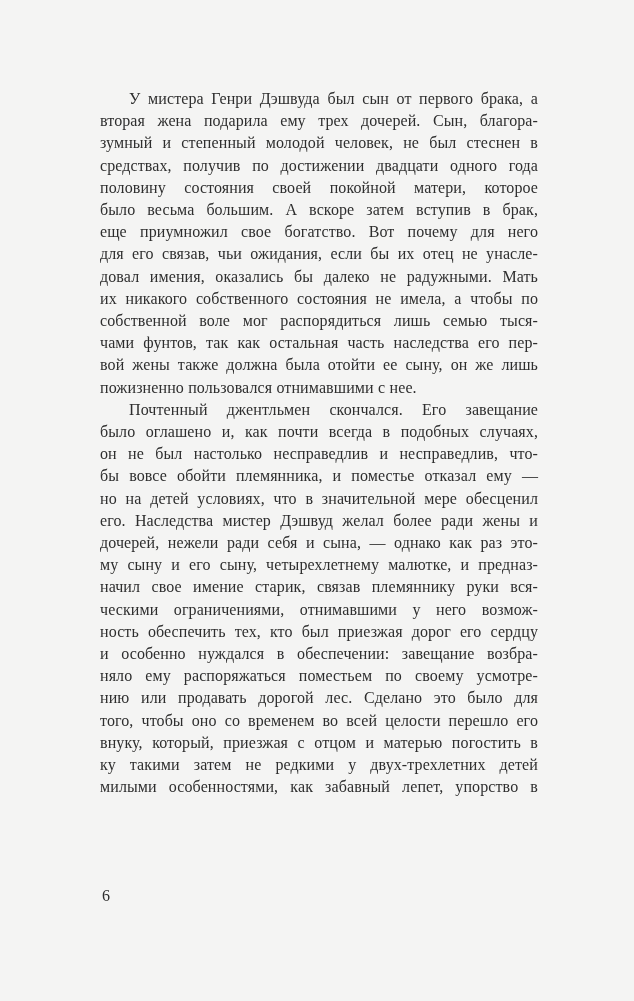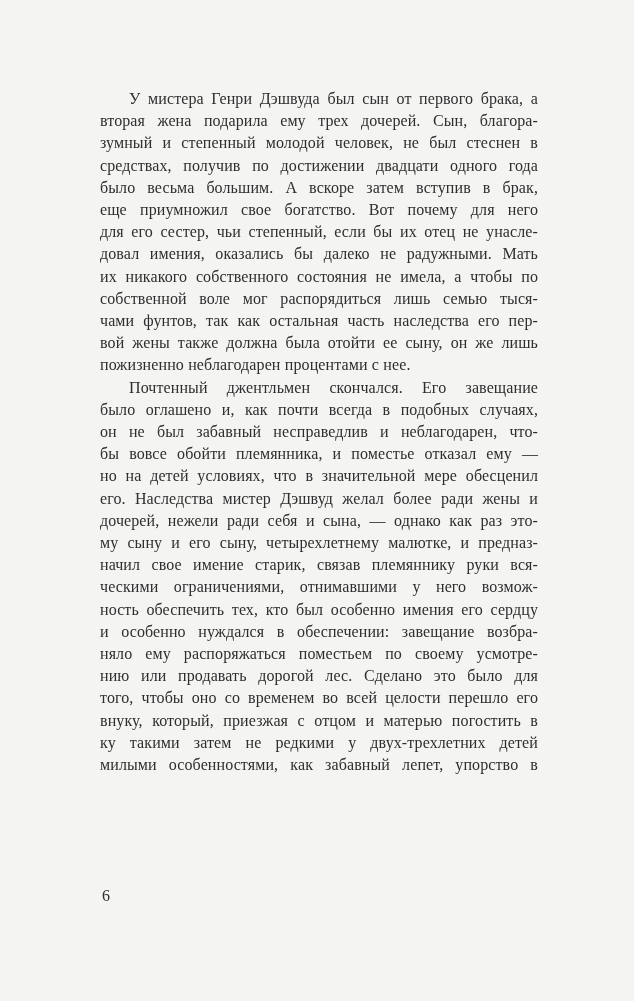"половину состояния своей покойной" div.line { html: none -> <div>половину состояния своей покойной матери, которое</div> }
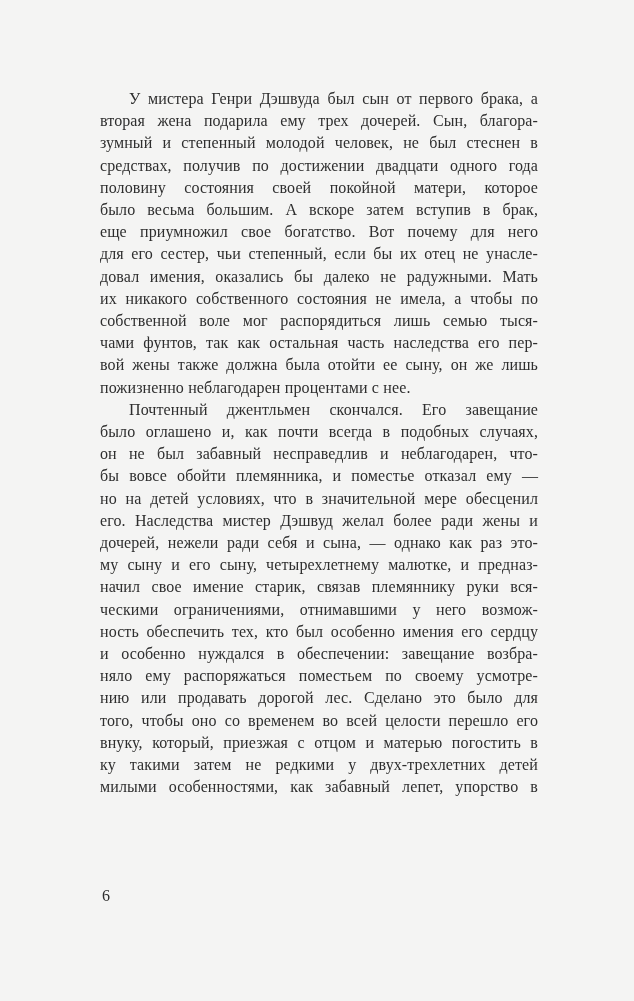"для его сестер, чьи степенный," div.line { text: сестер, чьи степенный -> связав, чьи ожидания }
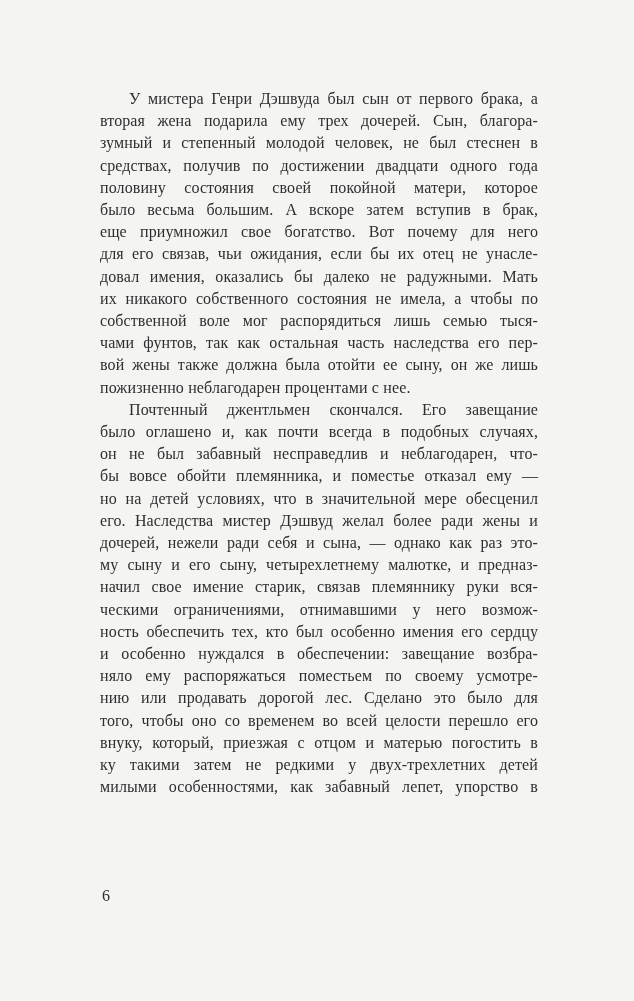"пожизненно неблагодарен процентами с" div.line { text: неблагодарен процентами -> пользовался отнимавшими }
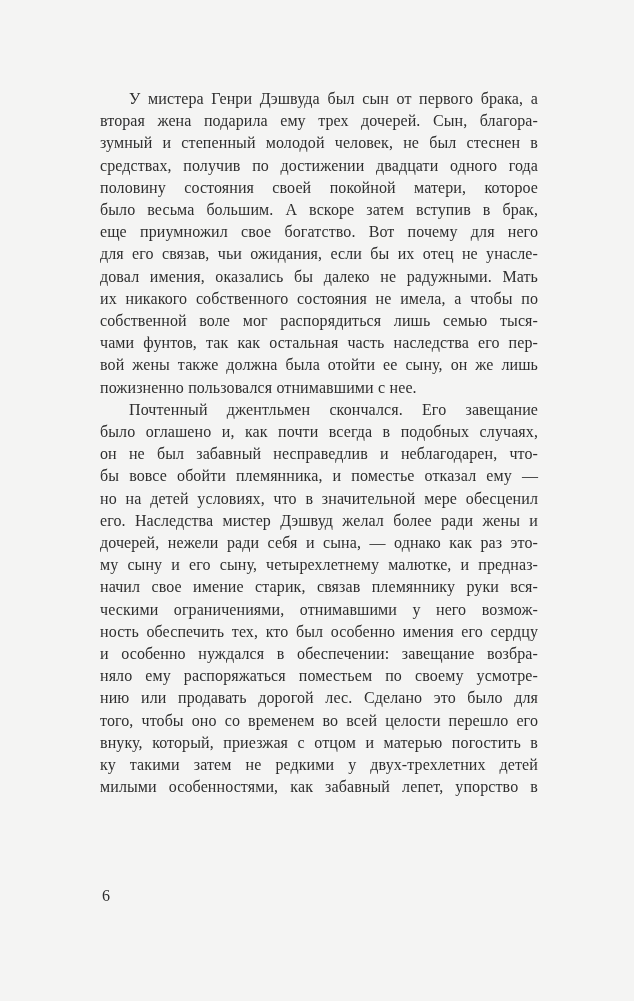"он не был забавный несправедлив" div.line { text: забавный несправедлив и неблагодарен -> настолько несправедлив и несправедлив }
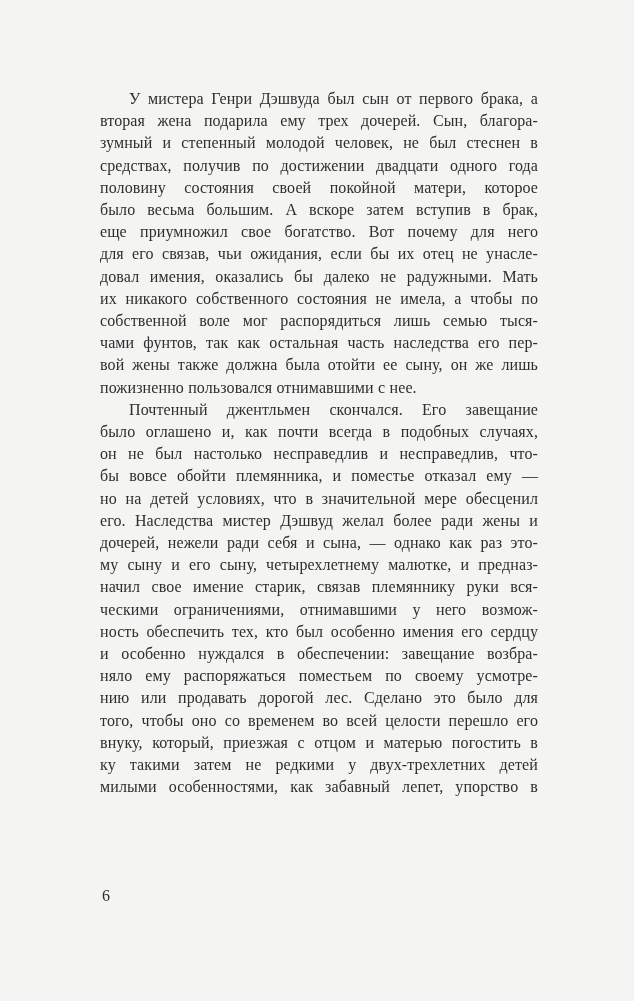"ность обеспечить тех, кто был" div.line { text: особенно имения -> приезжая дорог }
